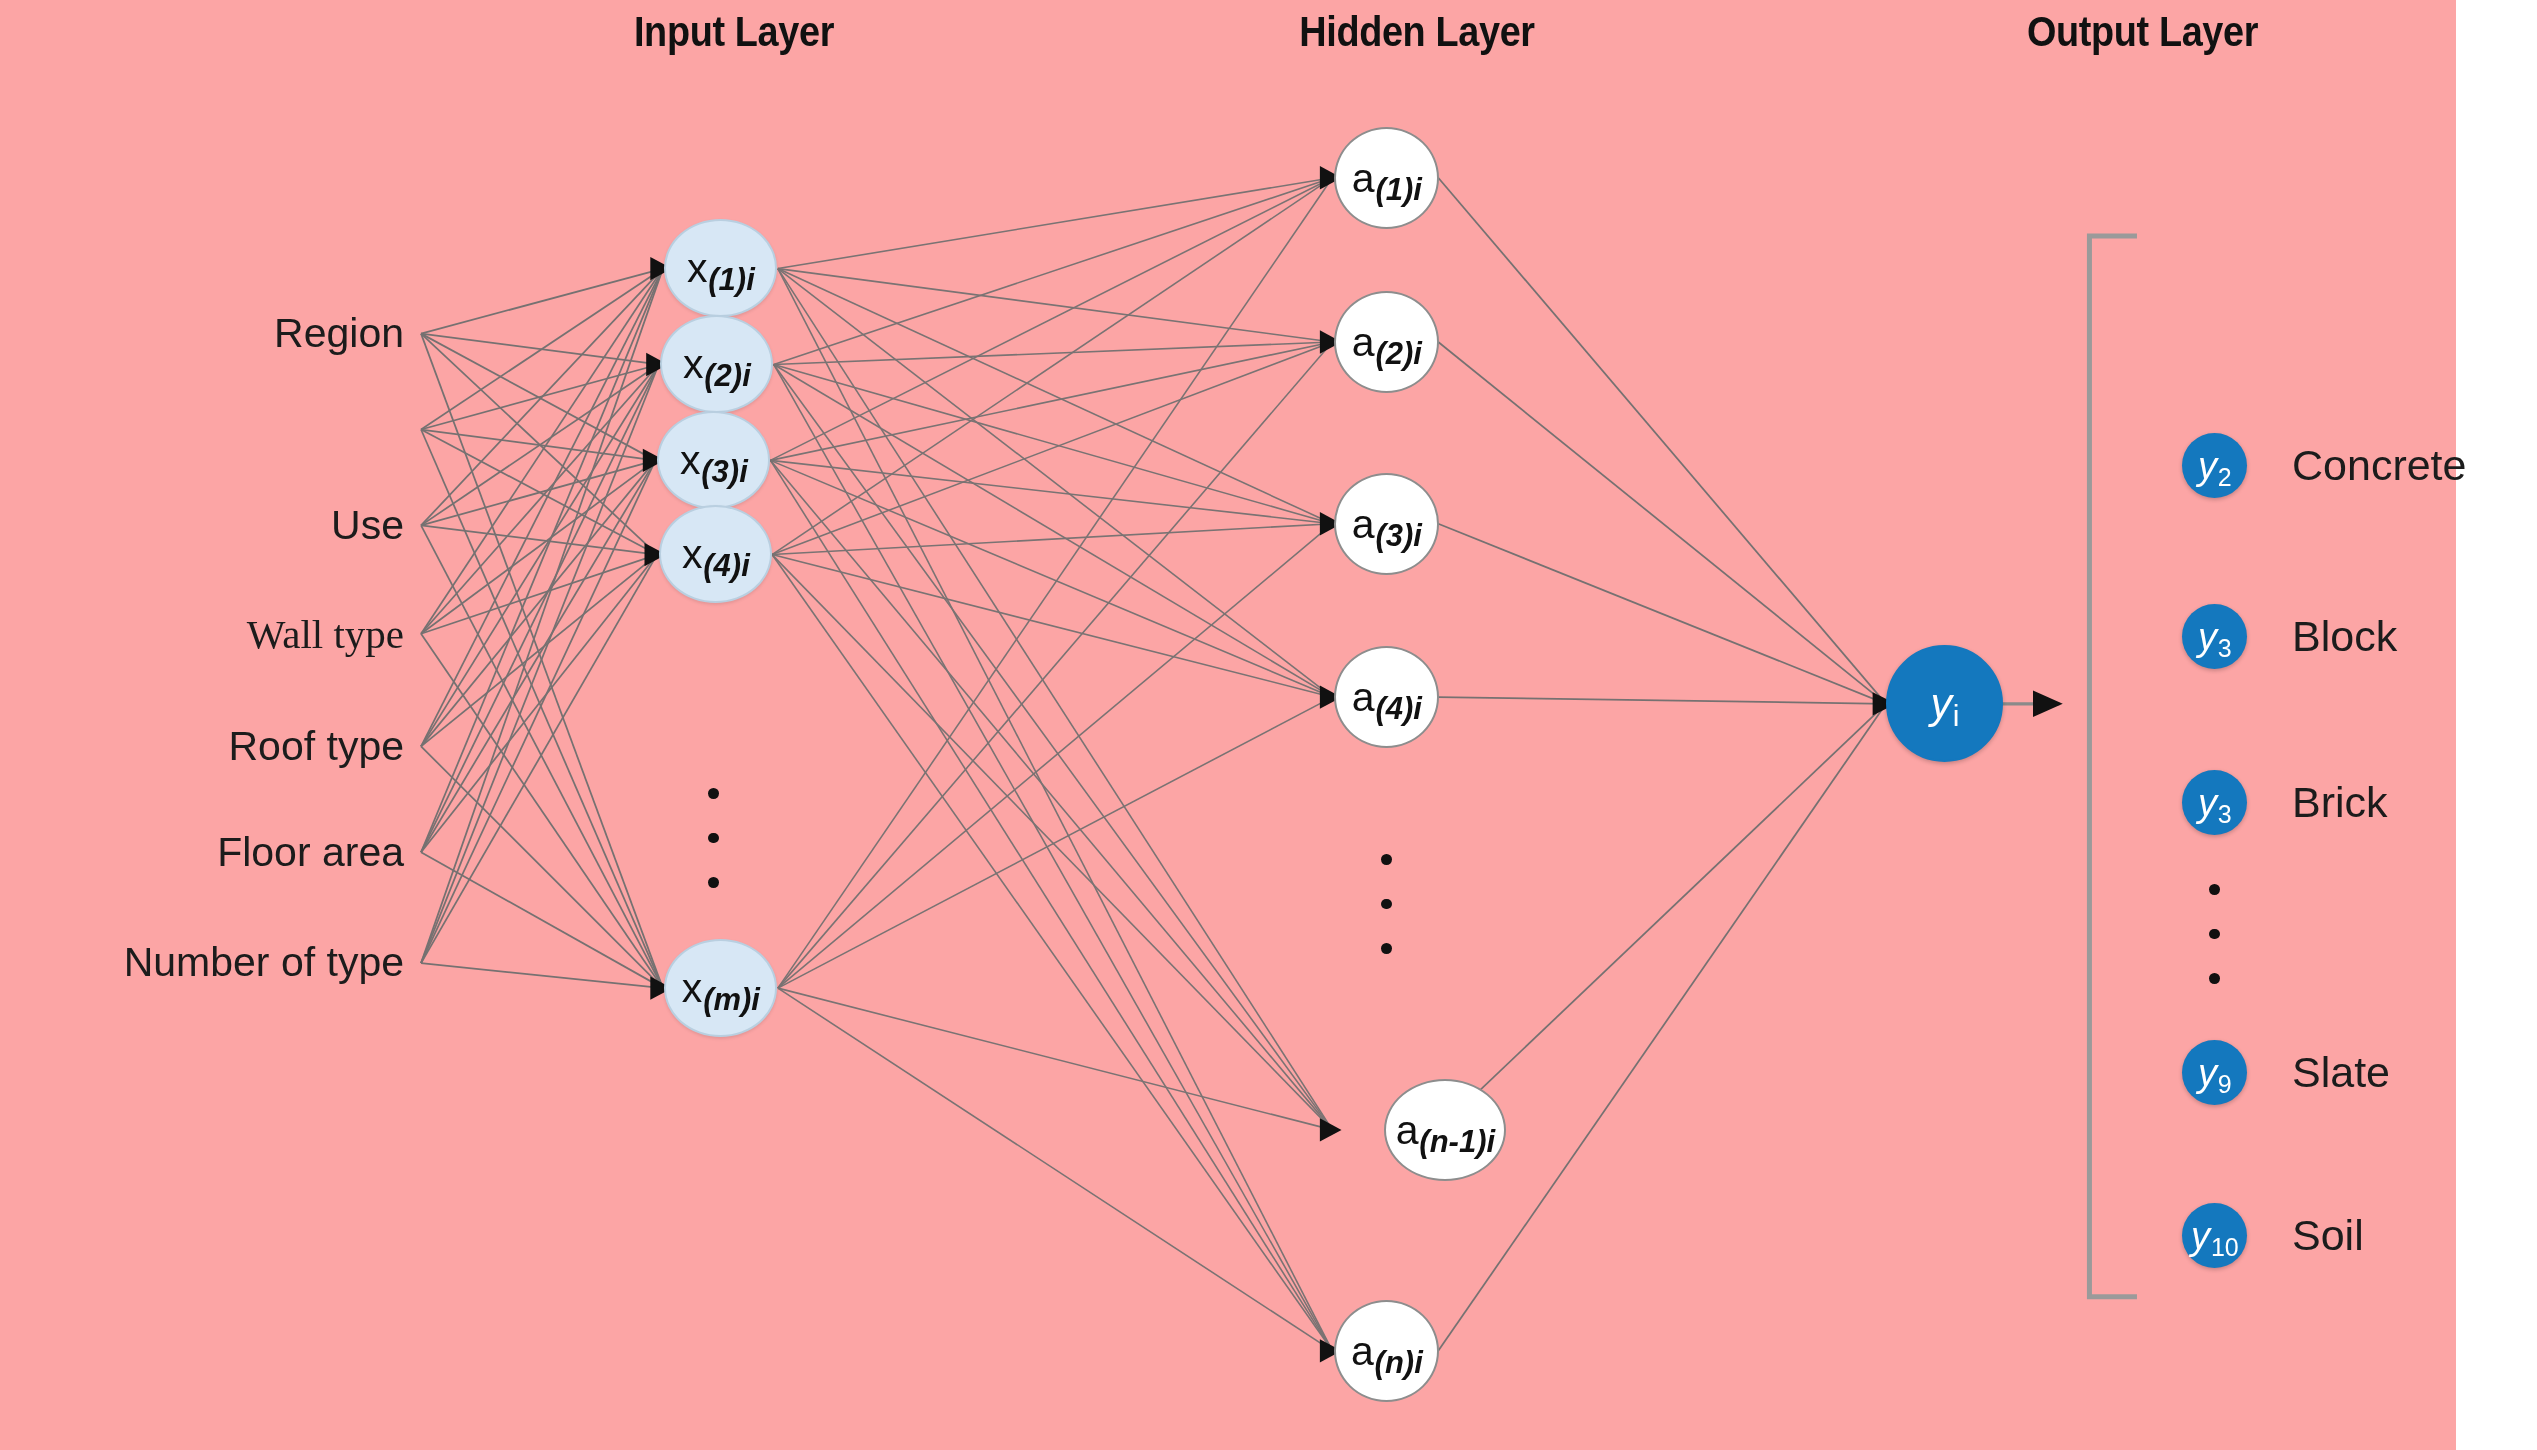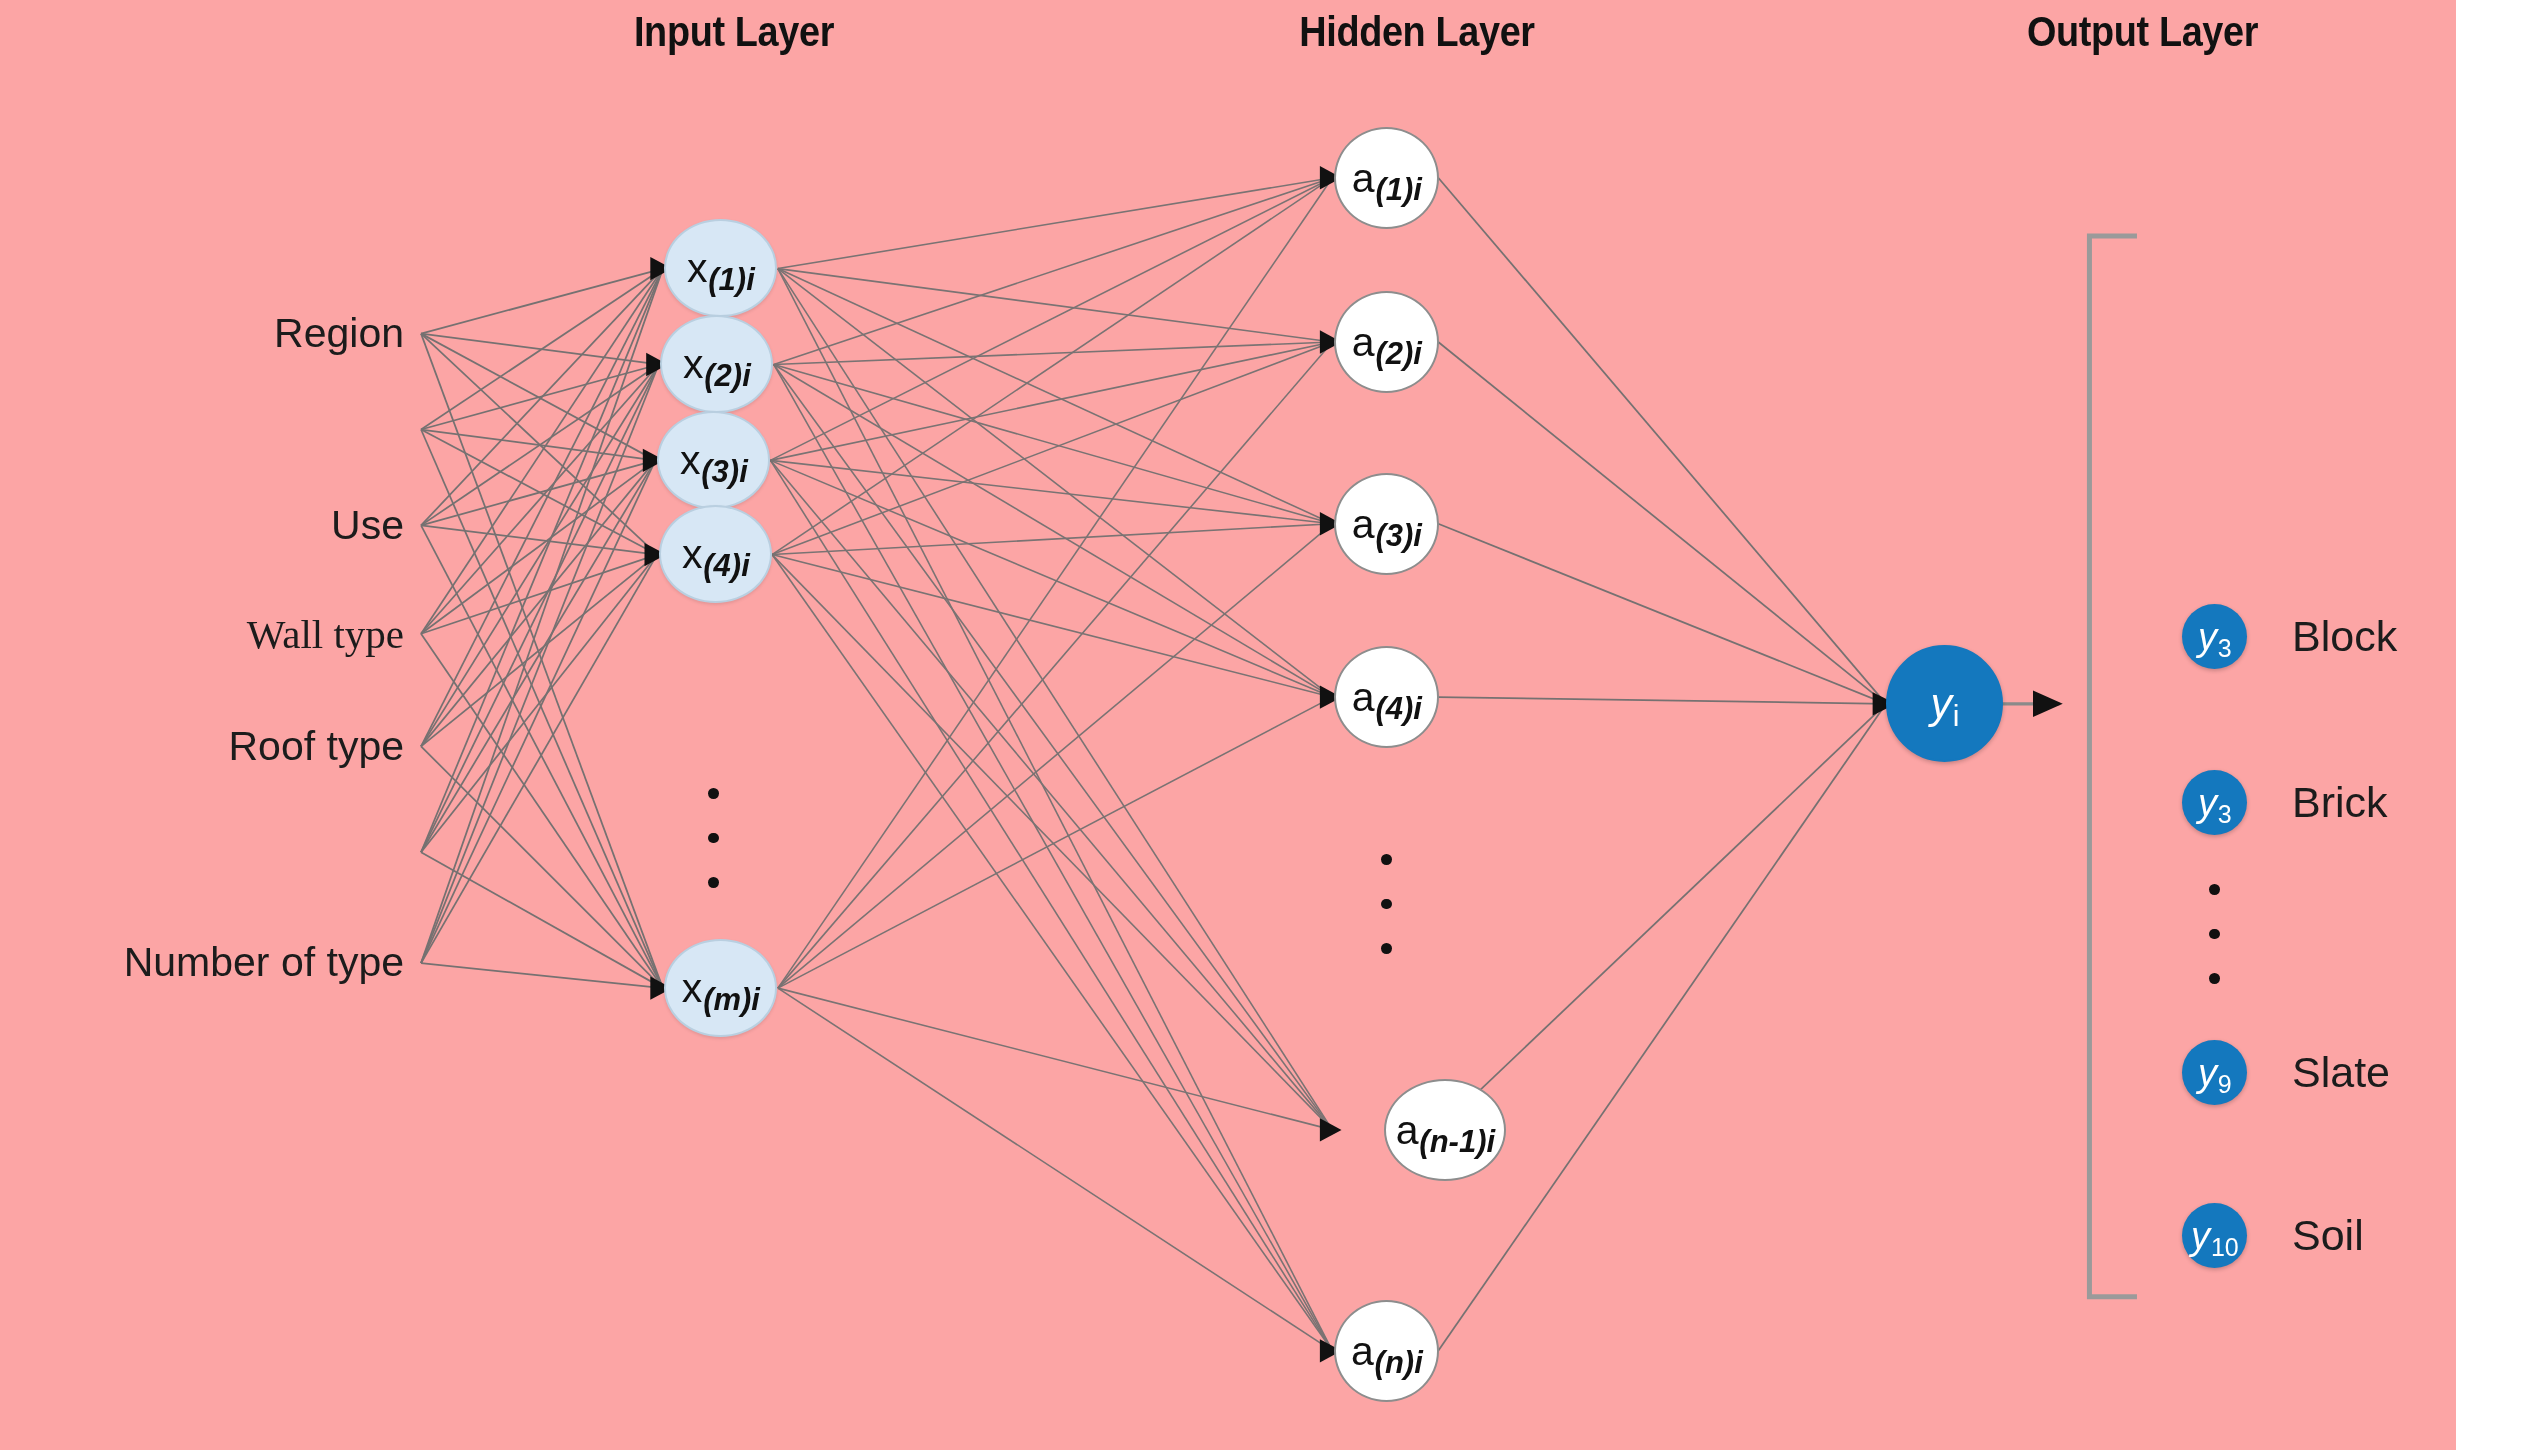"y2" div.out-item { html: none -> <div> <span> <span><span>y</span><span>2</span></span> </span> <span>Concrete</span> </div> }
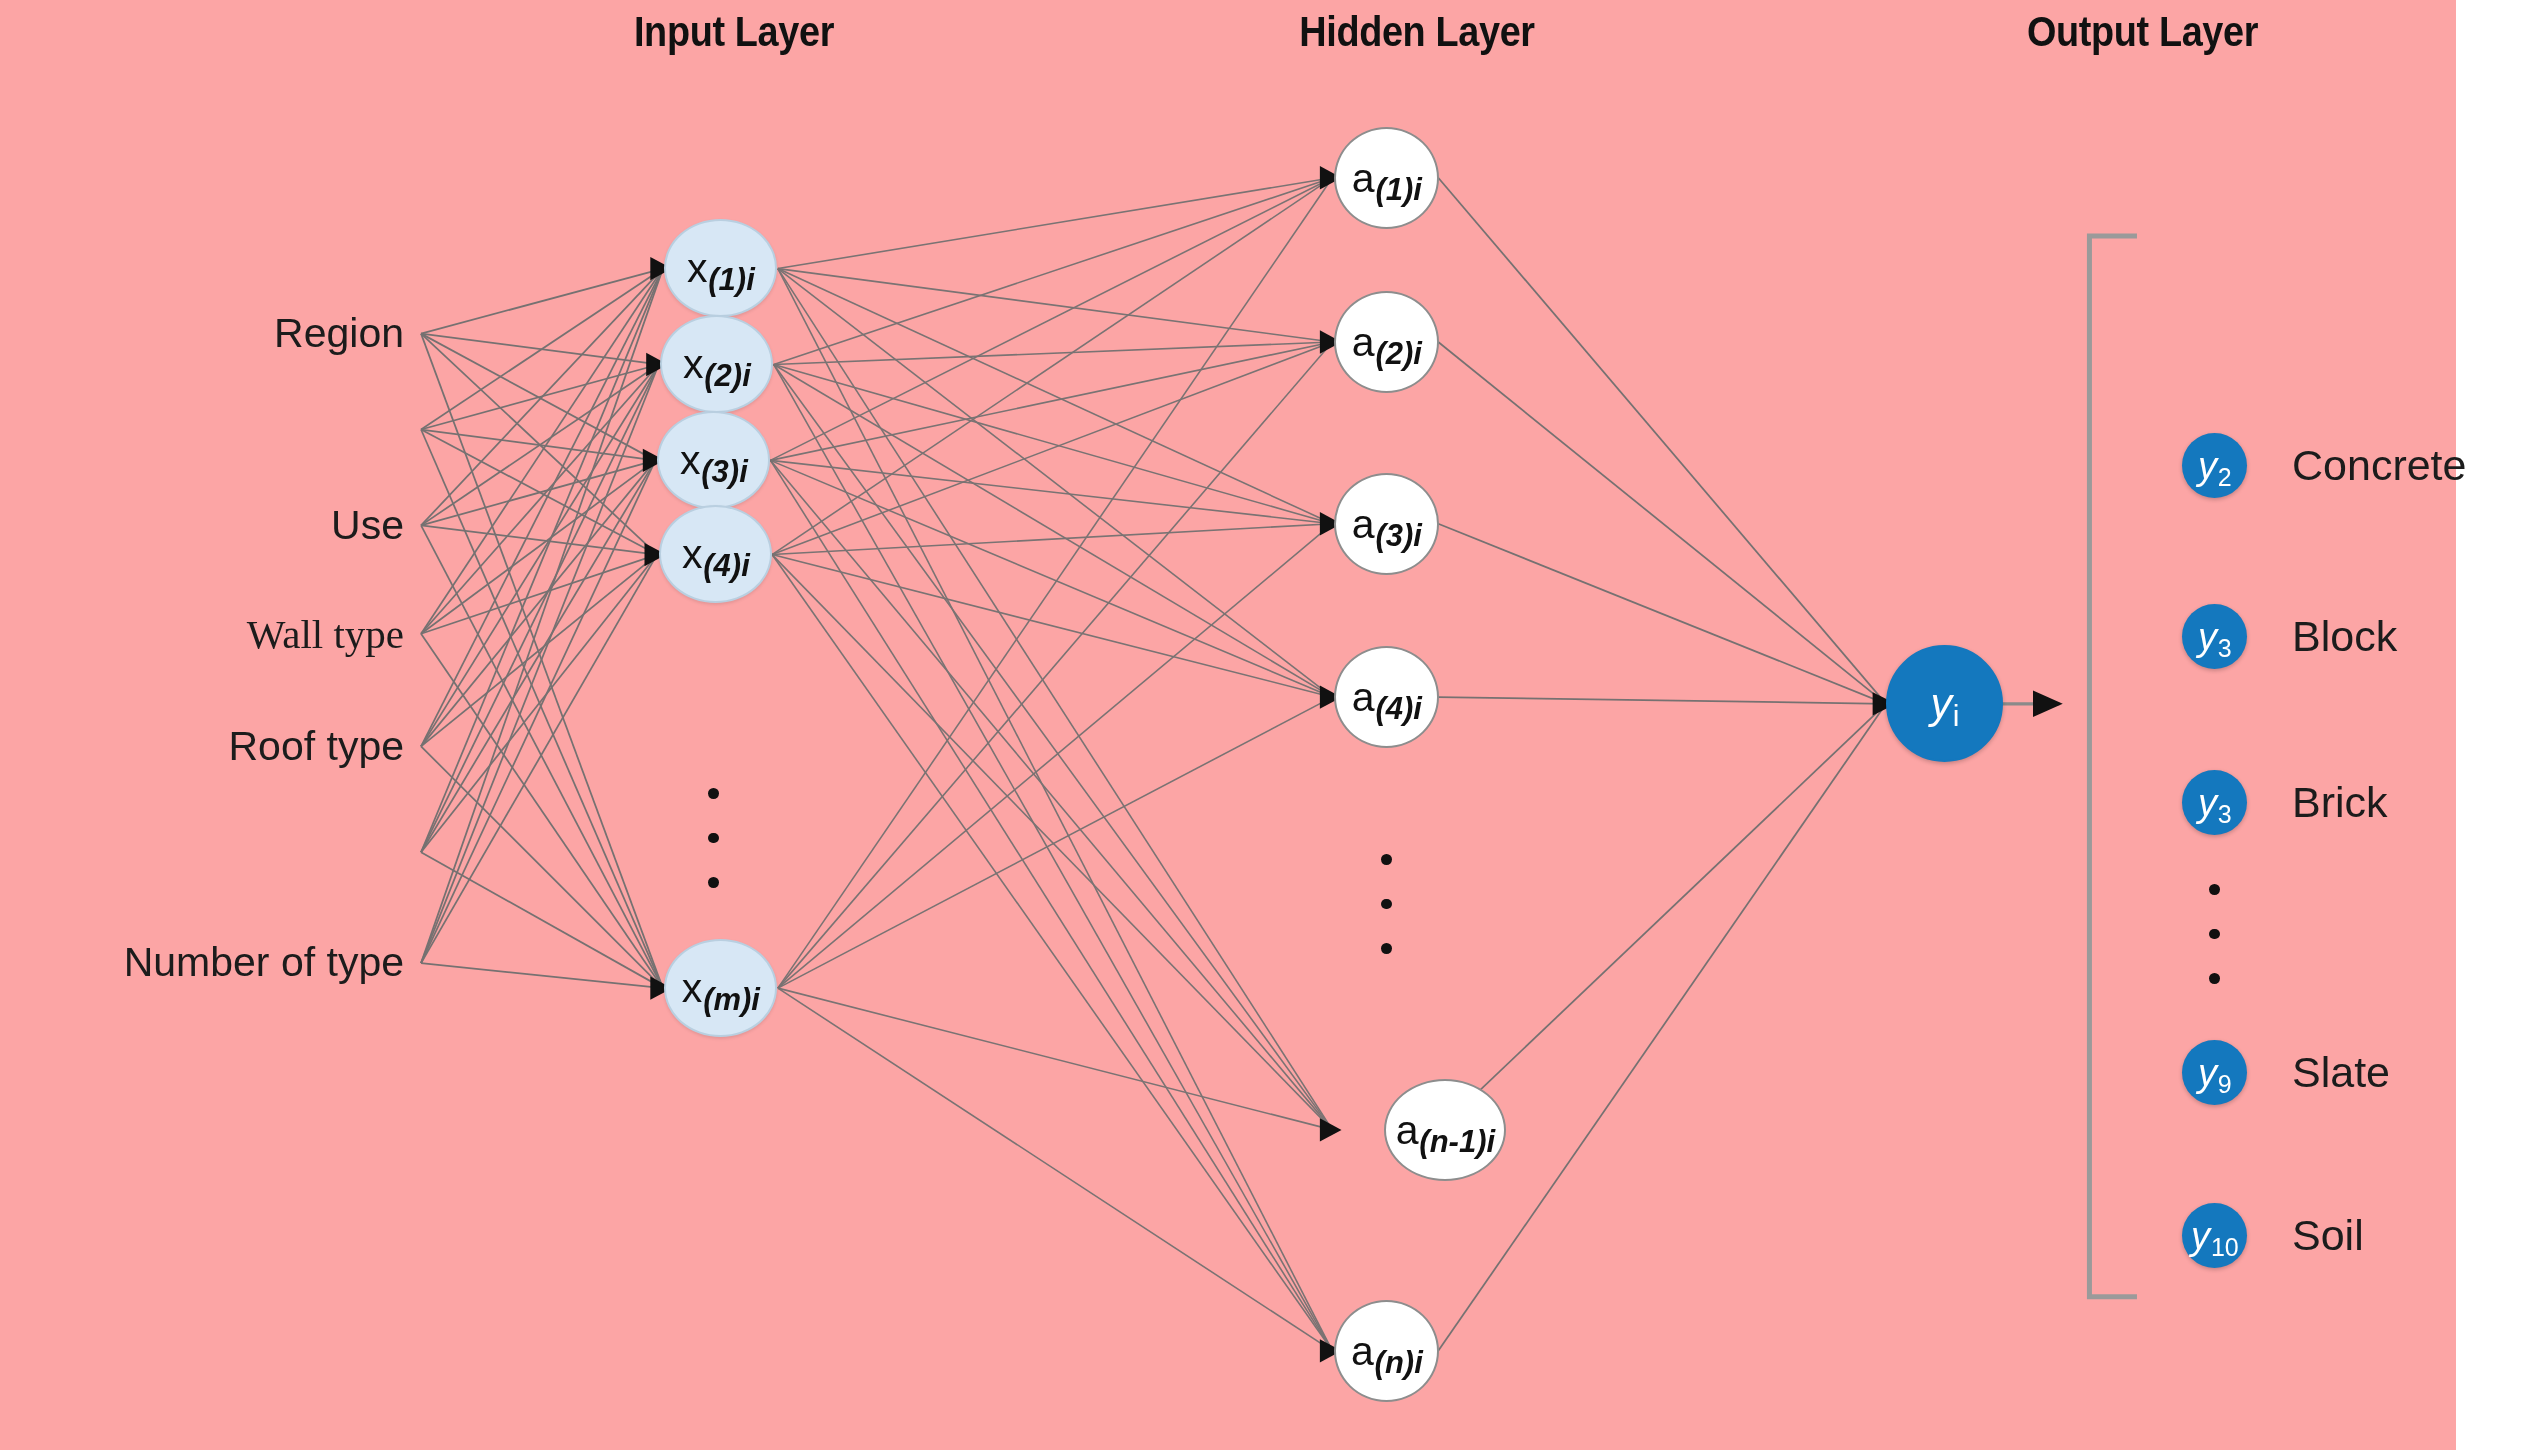"Floor area" div.feat-label { html: none -> <div>Floor area</div> }
